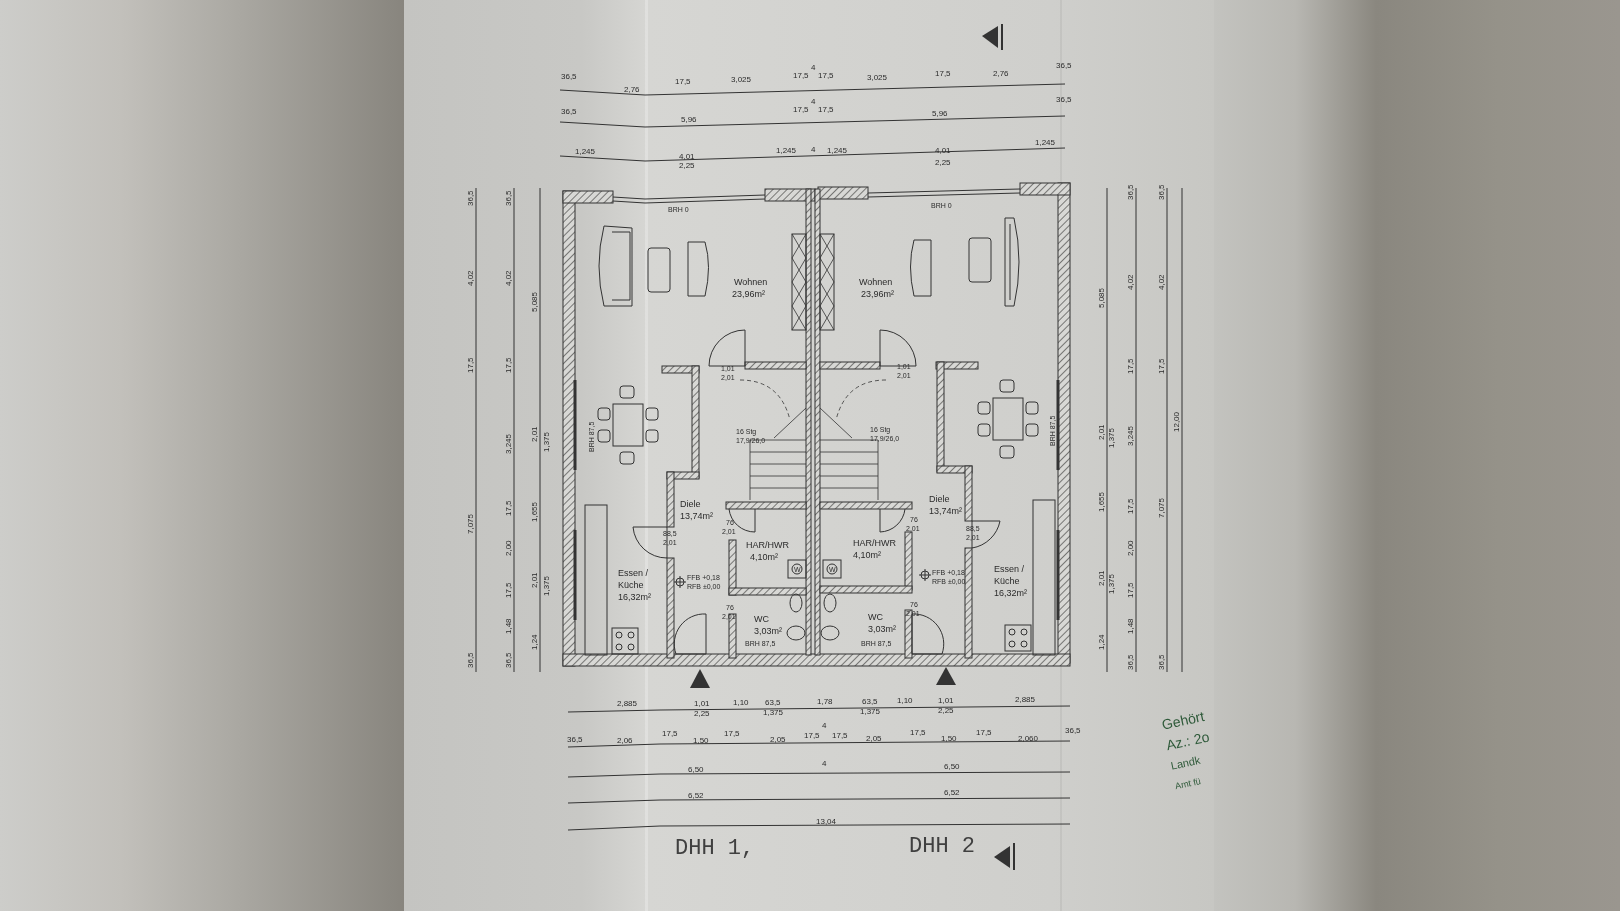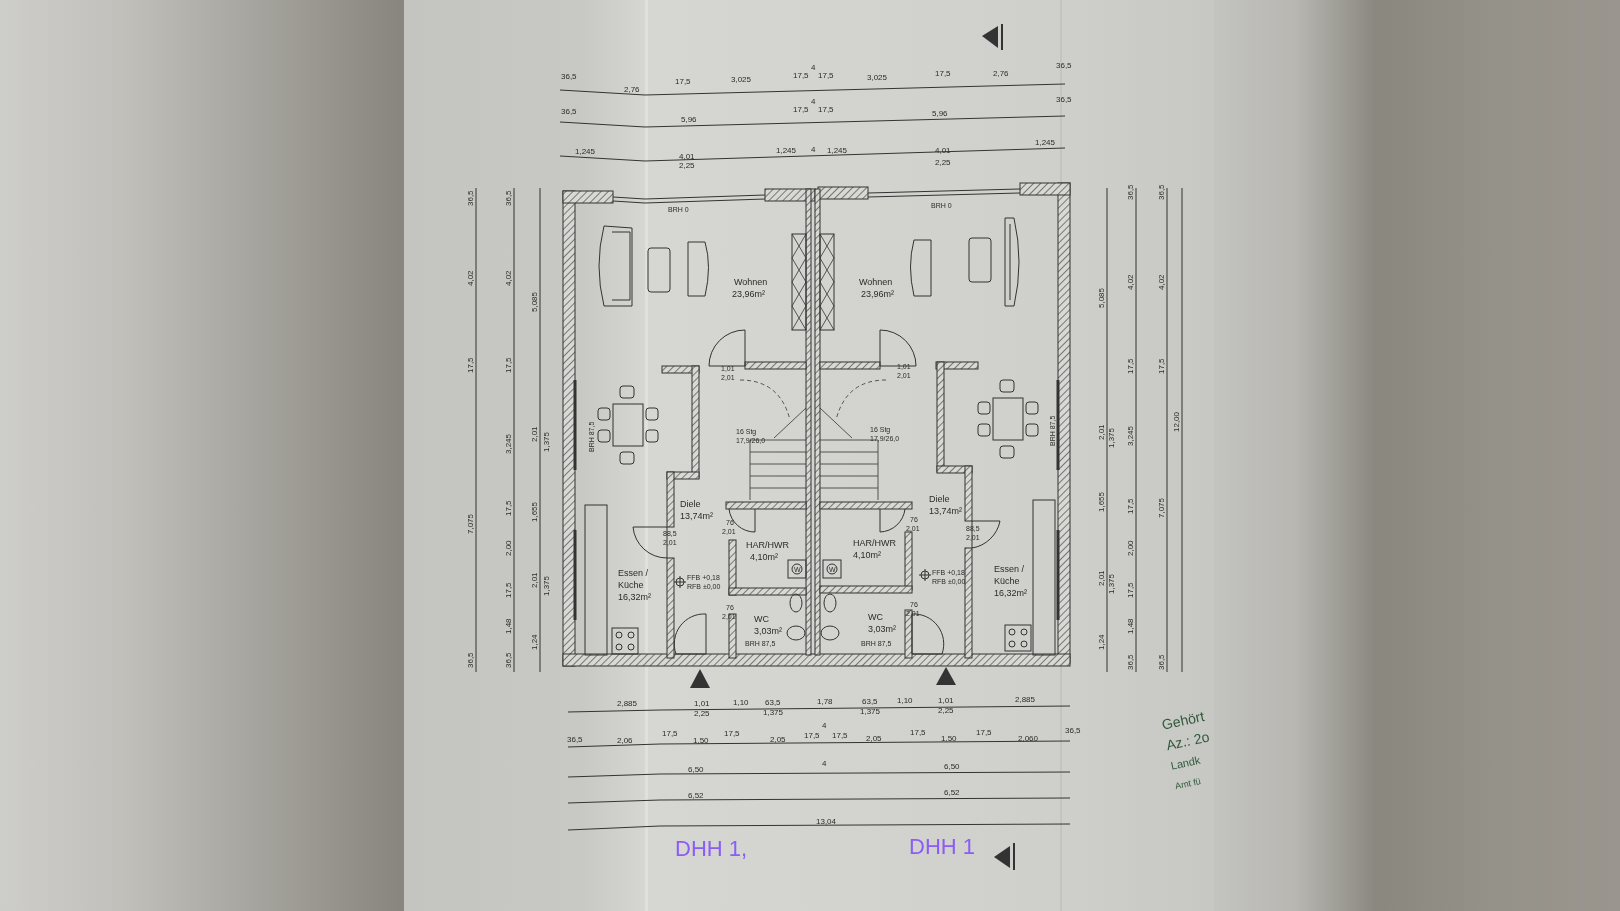"DHH 1," .lbl { color: #8b5cf6 -> #404040; font-family: Liberation Sans, sans-serif -> Liberation Mono, monospace }
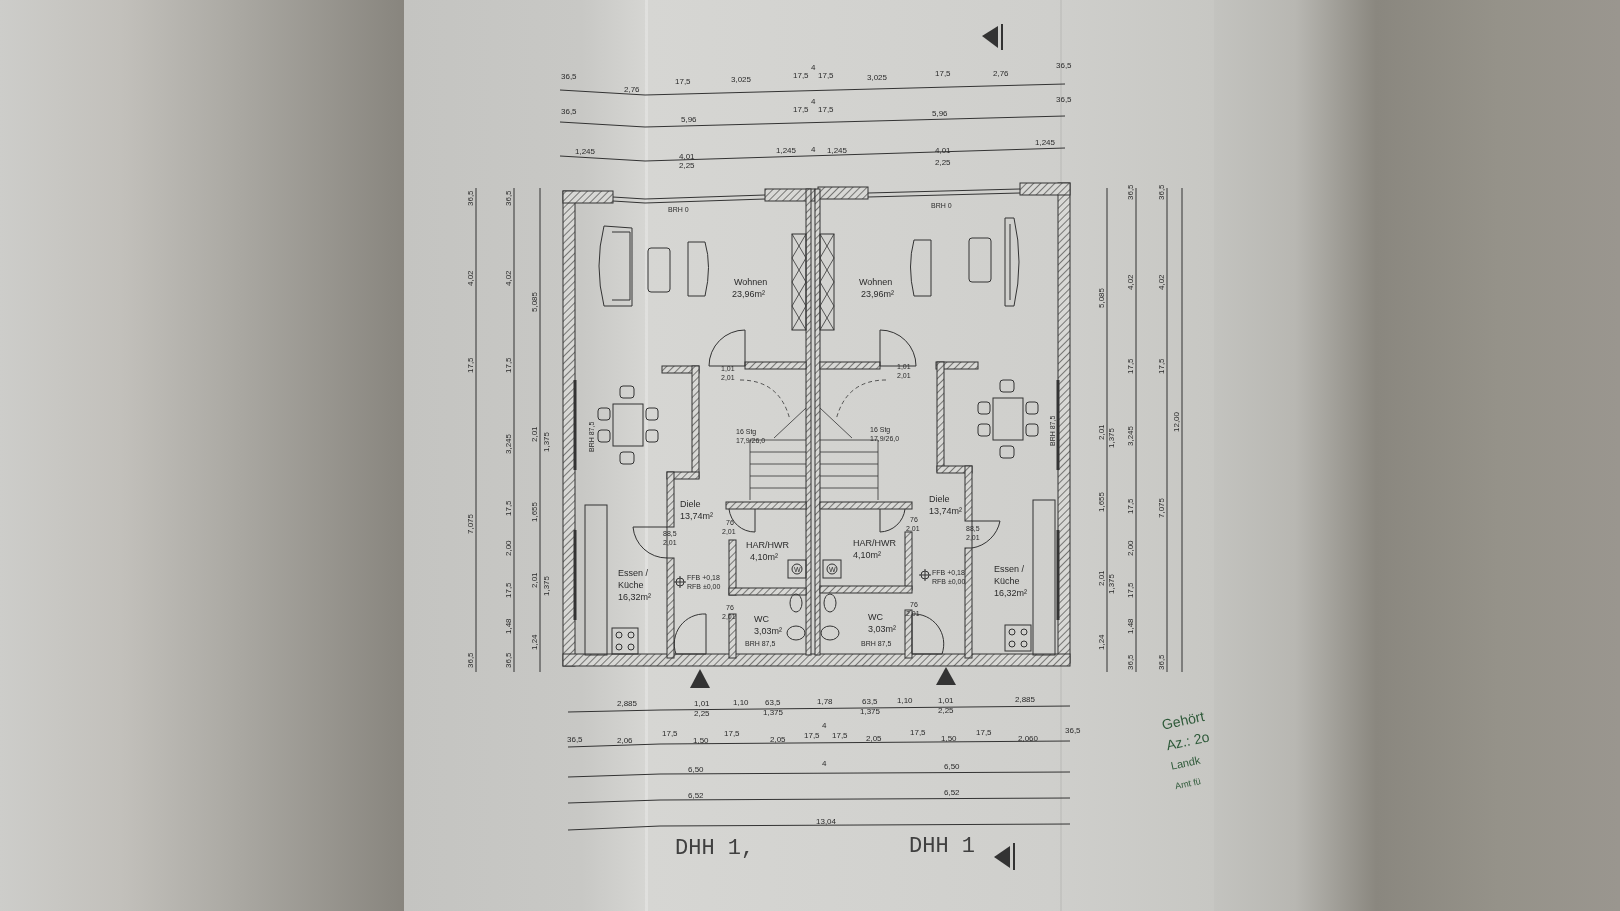"DHH 1" div.lbl { text: 1 -> 2 }
